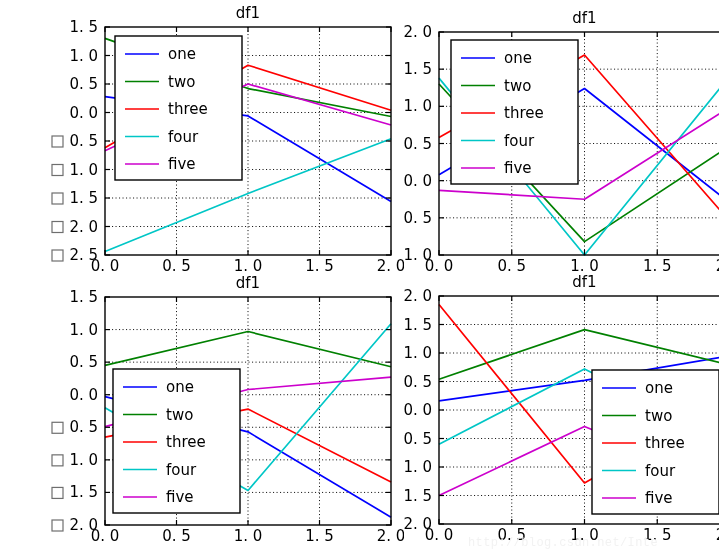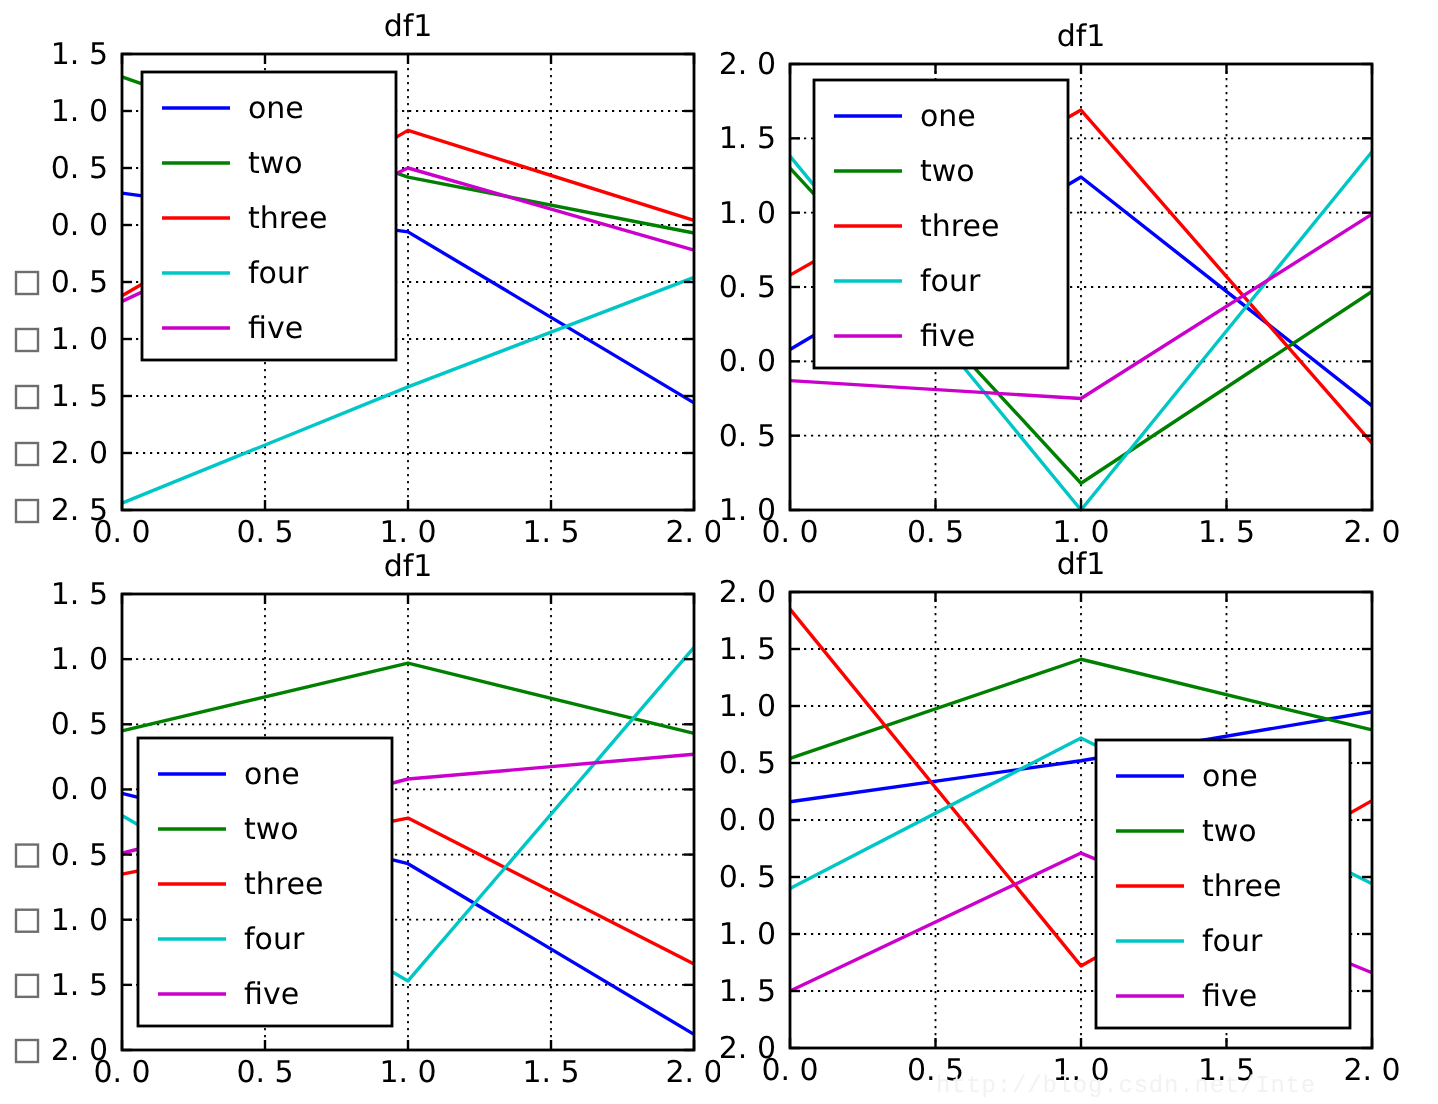"df1" .subplot { padding-left: none -> 44px }
